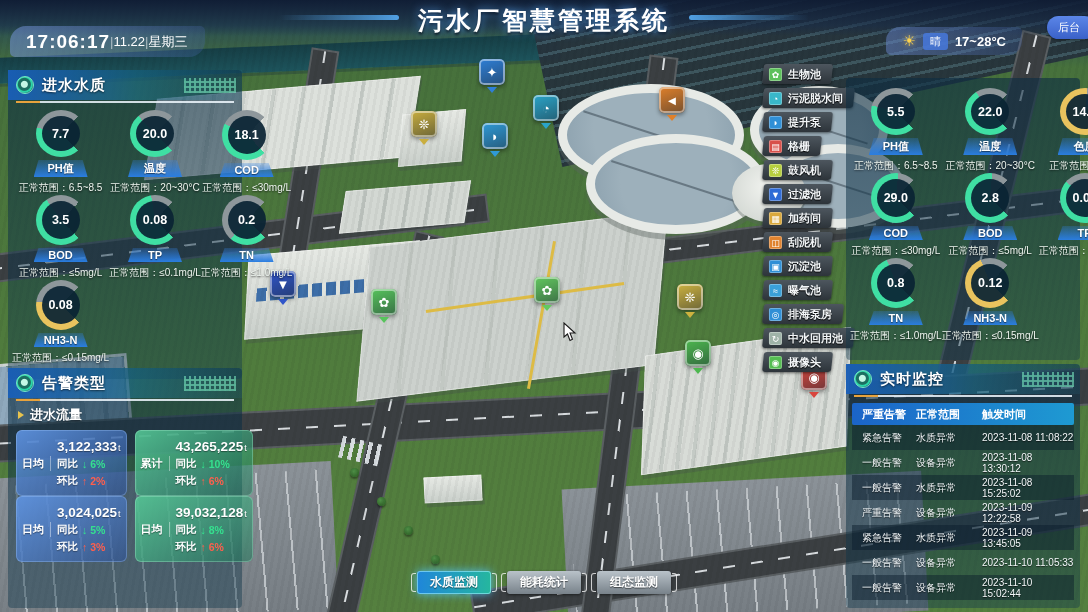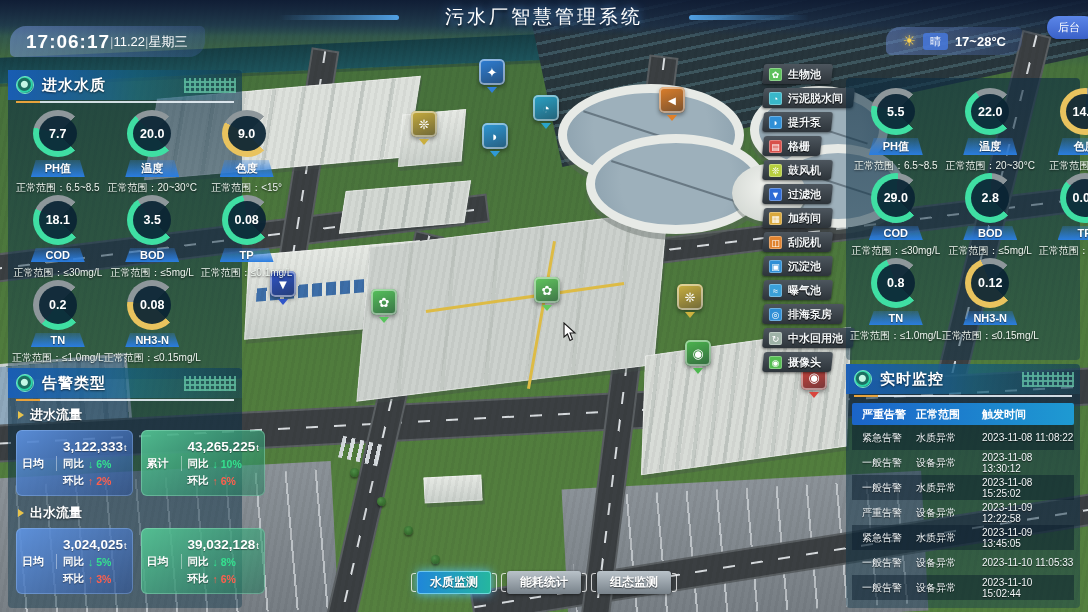"污水厂智慧管理系统" #main-title { font-size: 19px -> 25px; font-weight: normal -> bold }
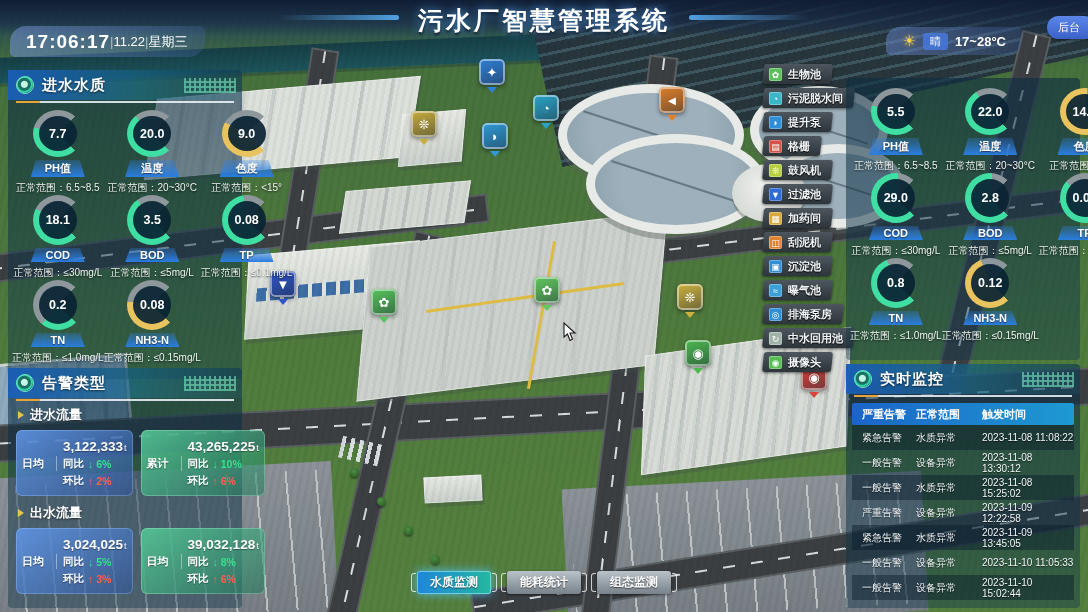"9.0" div.gauge { html: <div> <div> <i></i> <b>9.0</b> </div> <div>色度</div> <div>正常范围：&lt;15°</div> </div> -> none }
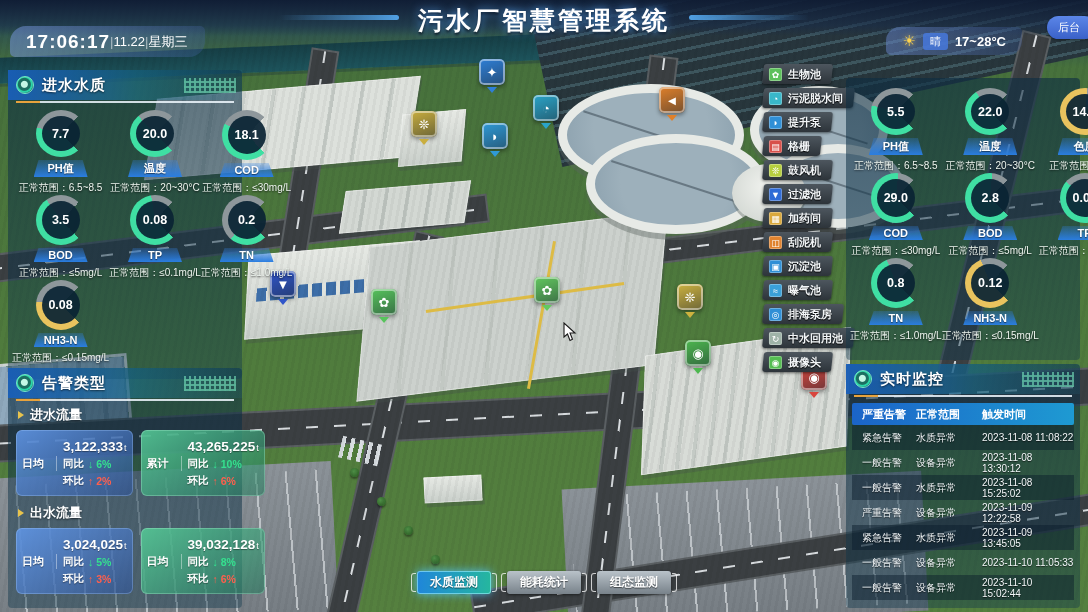"日均" .ftag { padding-right: 12px -> 6px }
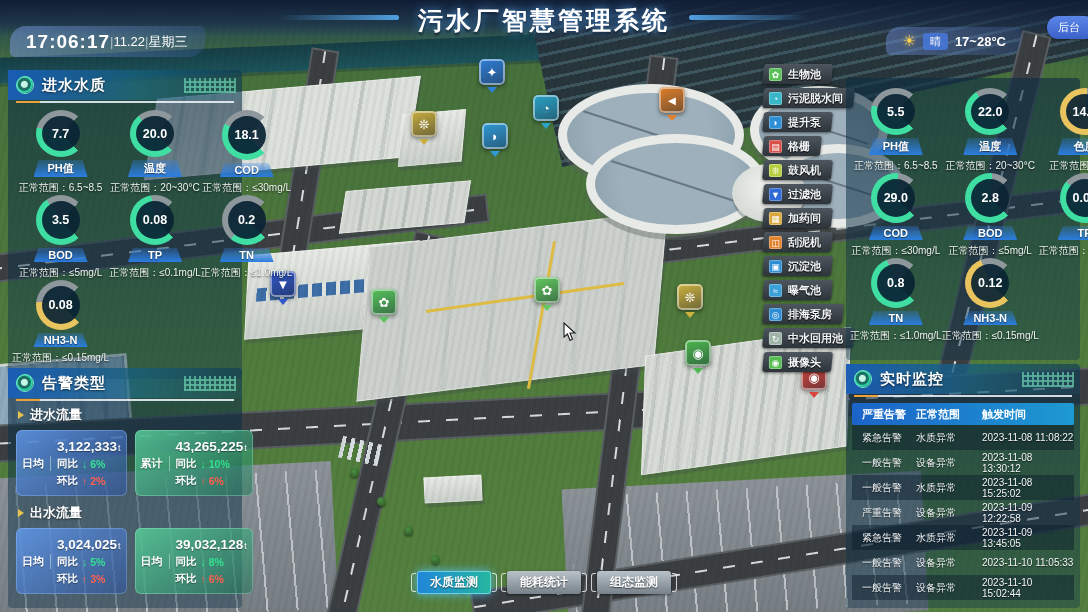"出水流量" div.fsec-label { html: <div><i></i>出水流量</div> -> none }
